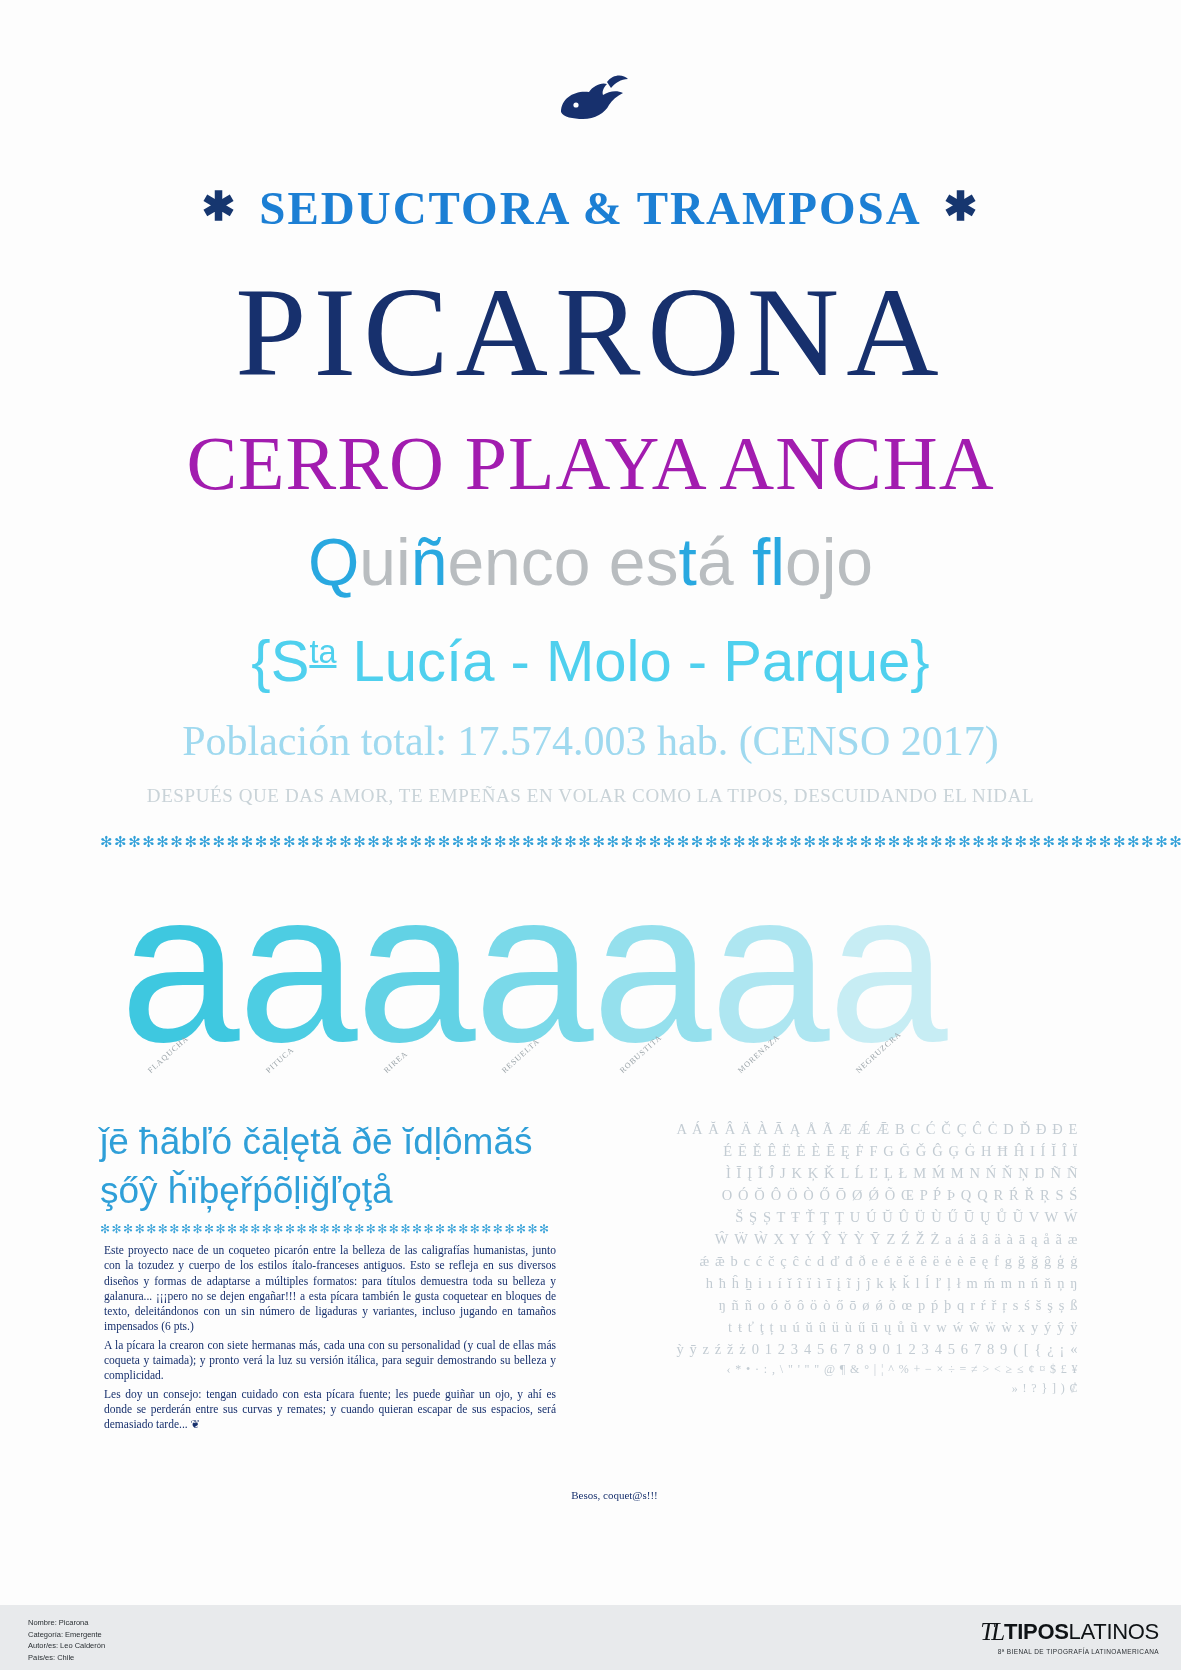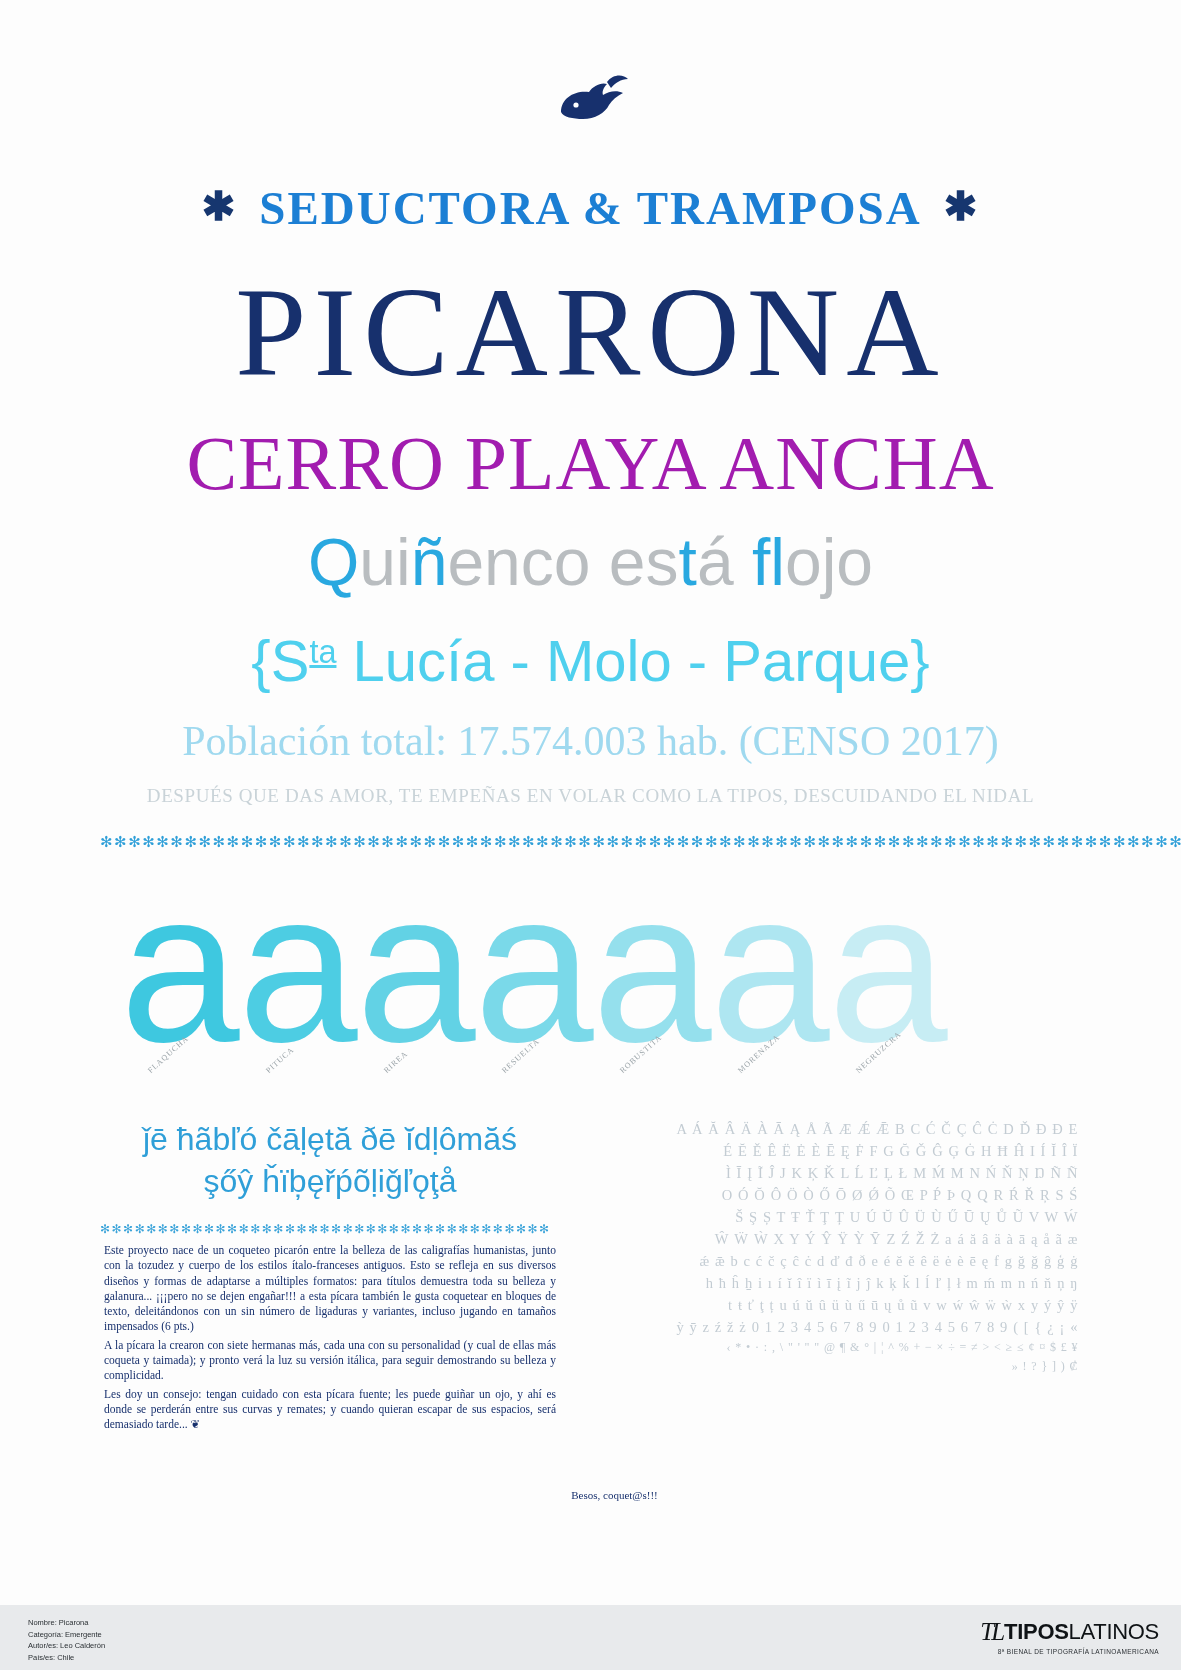"ǰē ħãbľó čāḷętă ðē ĭdḷômăś" .deco-sample { font-size: 32px -> 37px; text-align: center -> left }
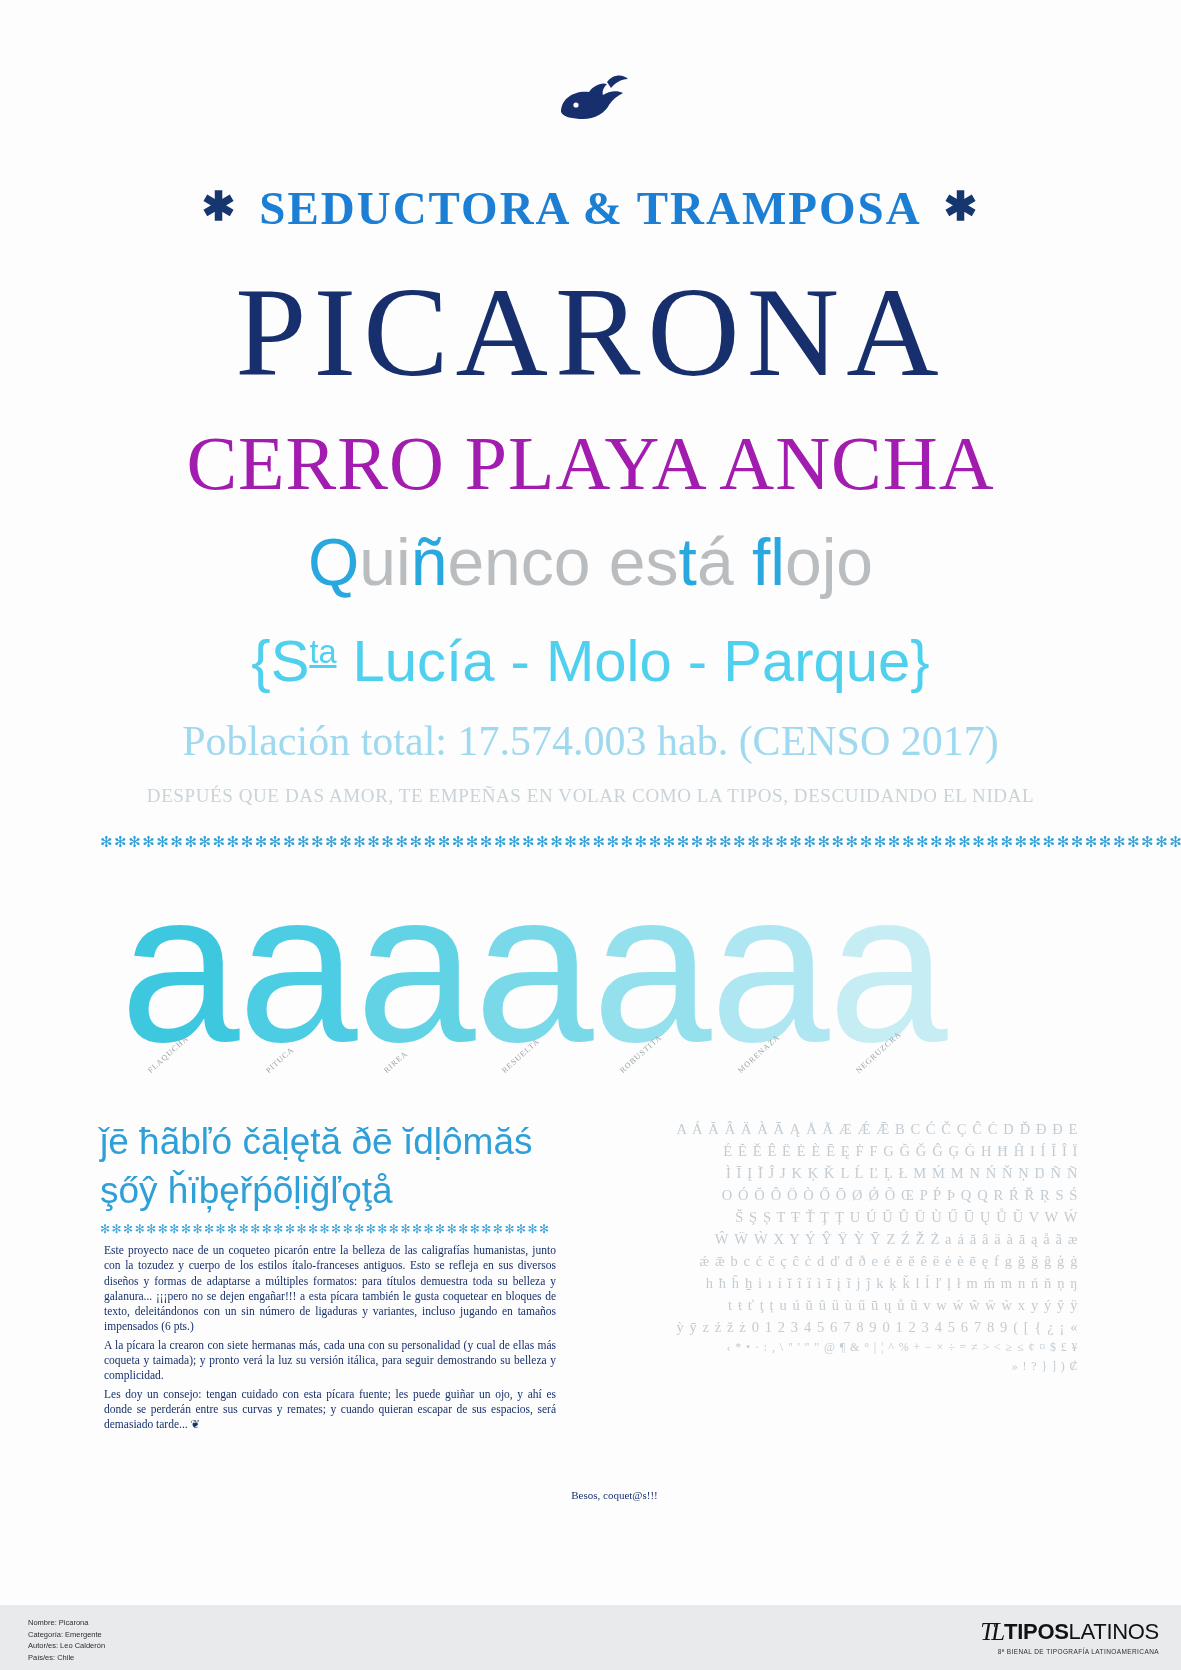"ŋ ñ ñ o ó" div.row { html: none -> <div>ŋ ñ ñ o ó ŏ ô ö ò ő ō ø ǿ õ œ p ṕ þ q r ŕ ř ŗ s ś š ş ș ß</div> }
